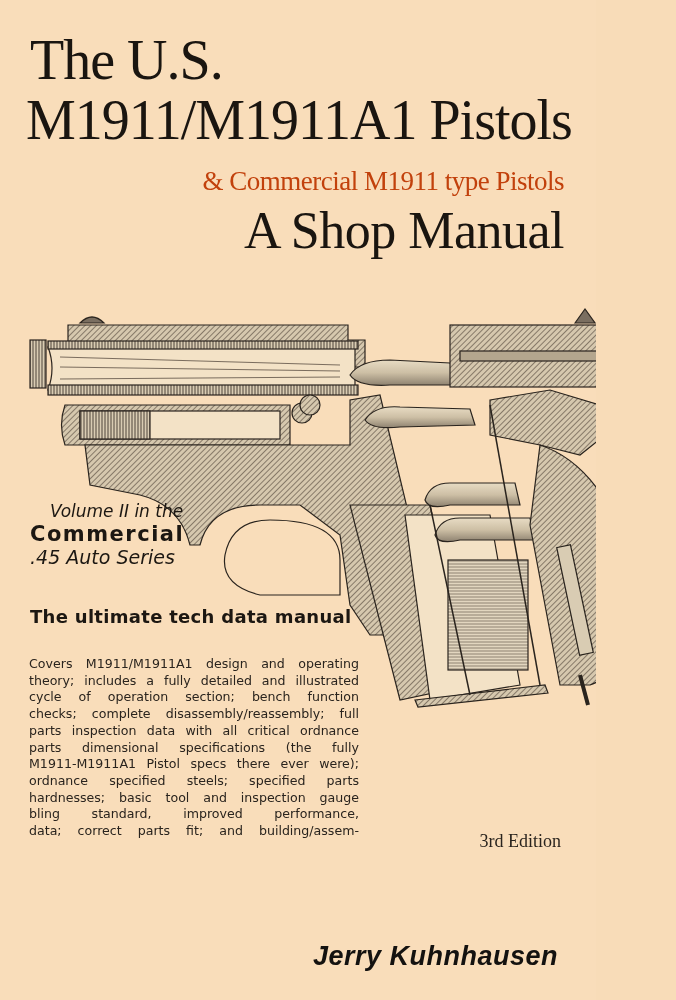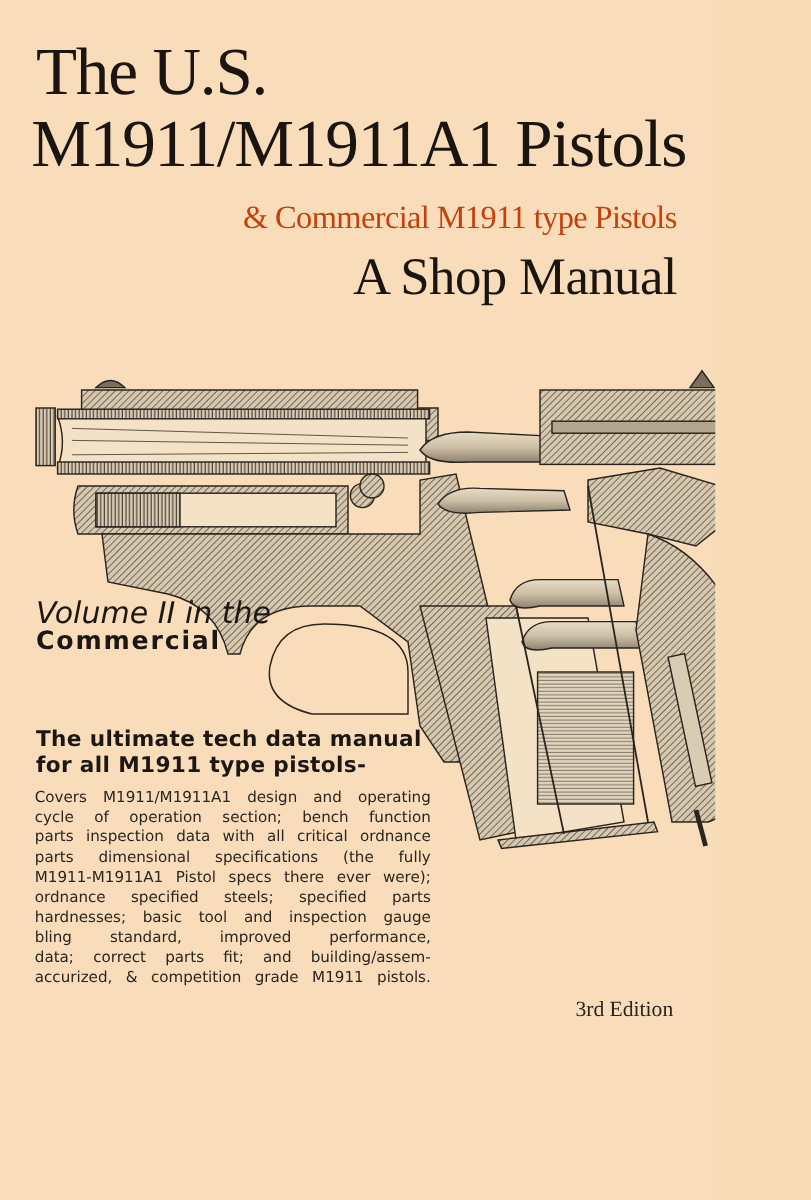"A Shop Manual" .shopmanual { font-size: 44px -> 52px }
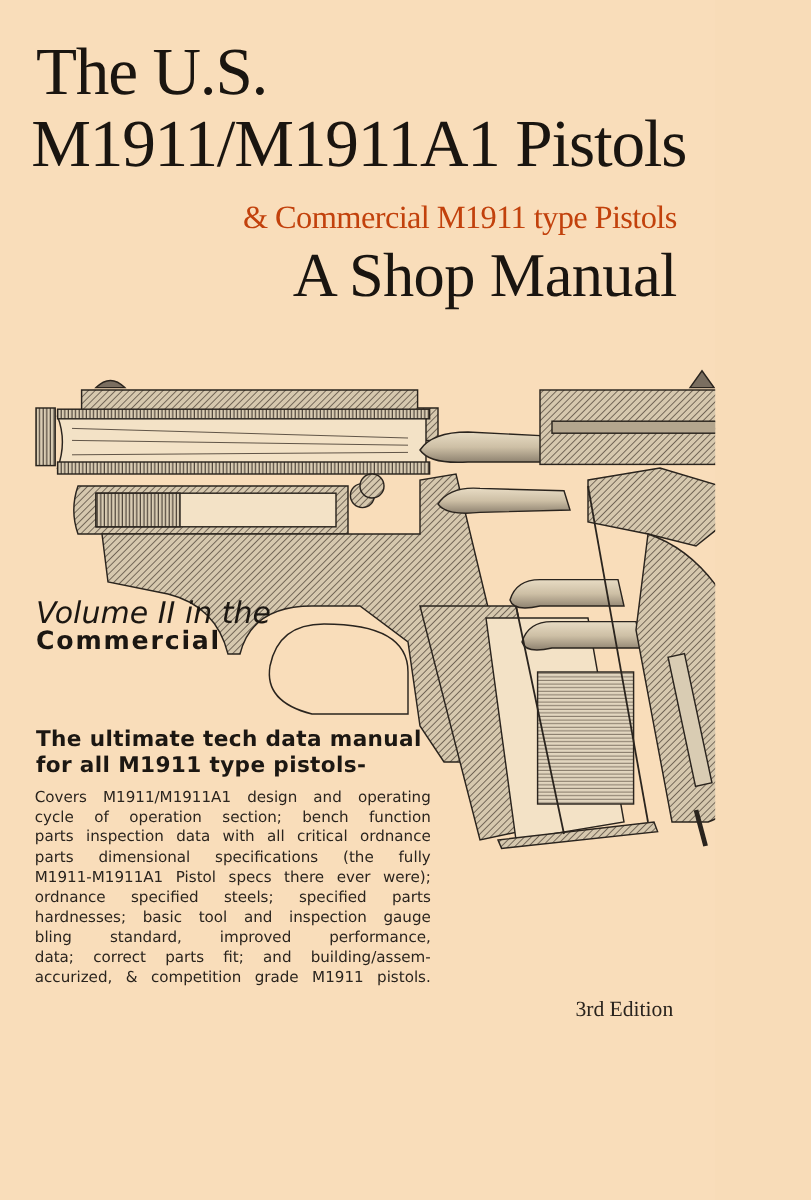"Volume II in the" .series .l1 { font-size: 25px -> 17px; margin-left: none -> 20px }
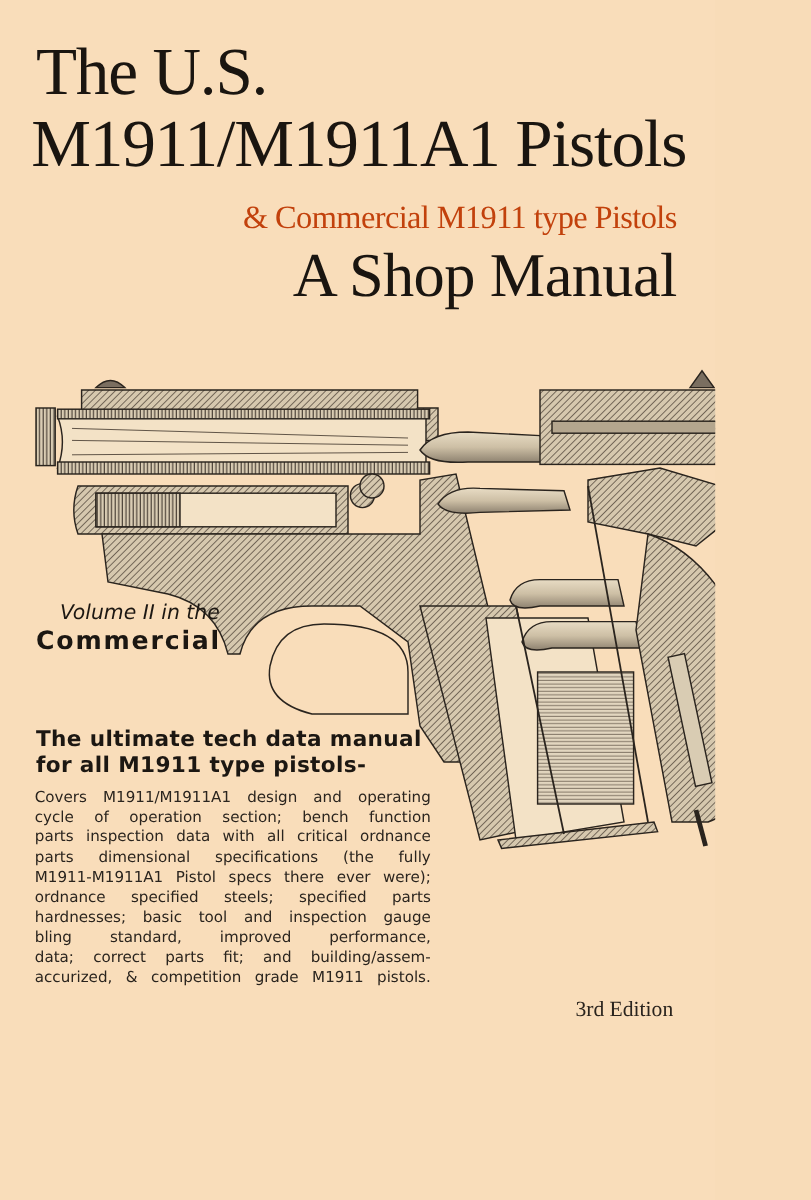".45 Auto Series" div.l3 { html: none -> <div>.45 Auto Series</div> }
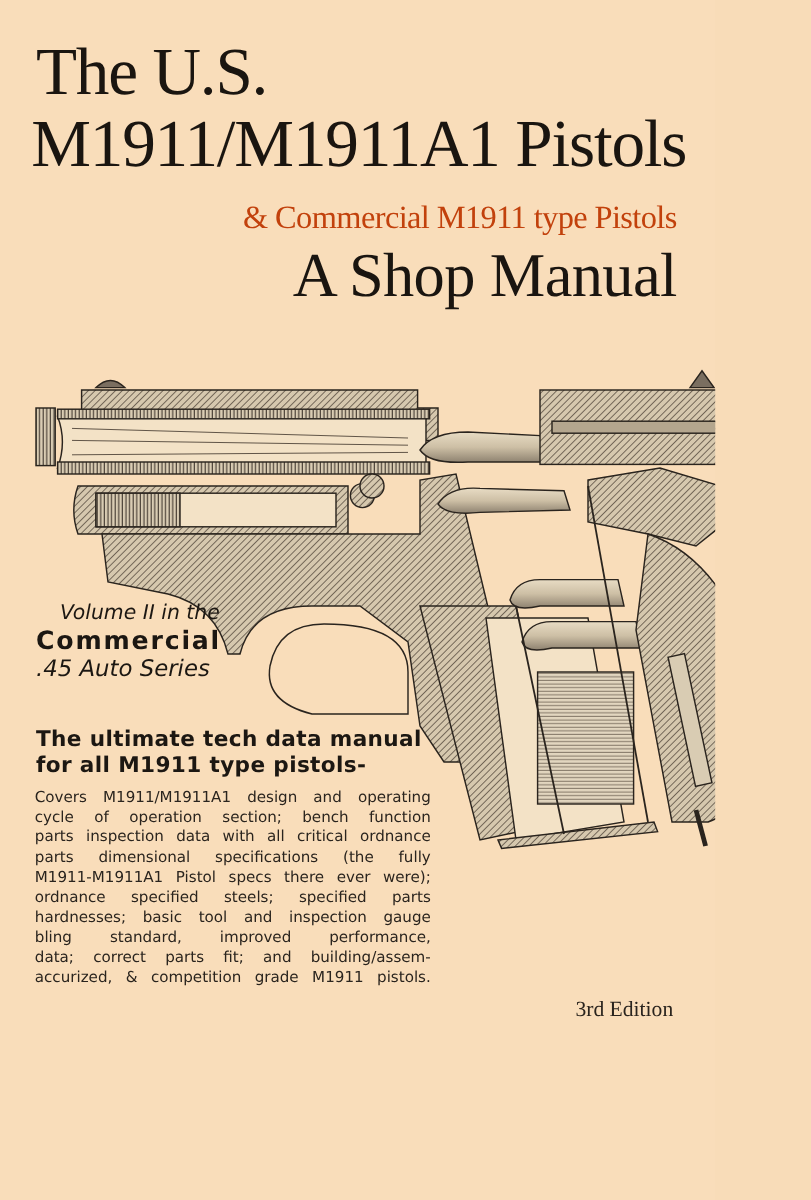"for all M1911 type pistols-" div { html: <div>for all M1911 type pistols-</div> -> none }
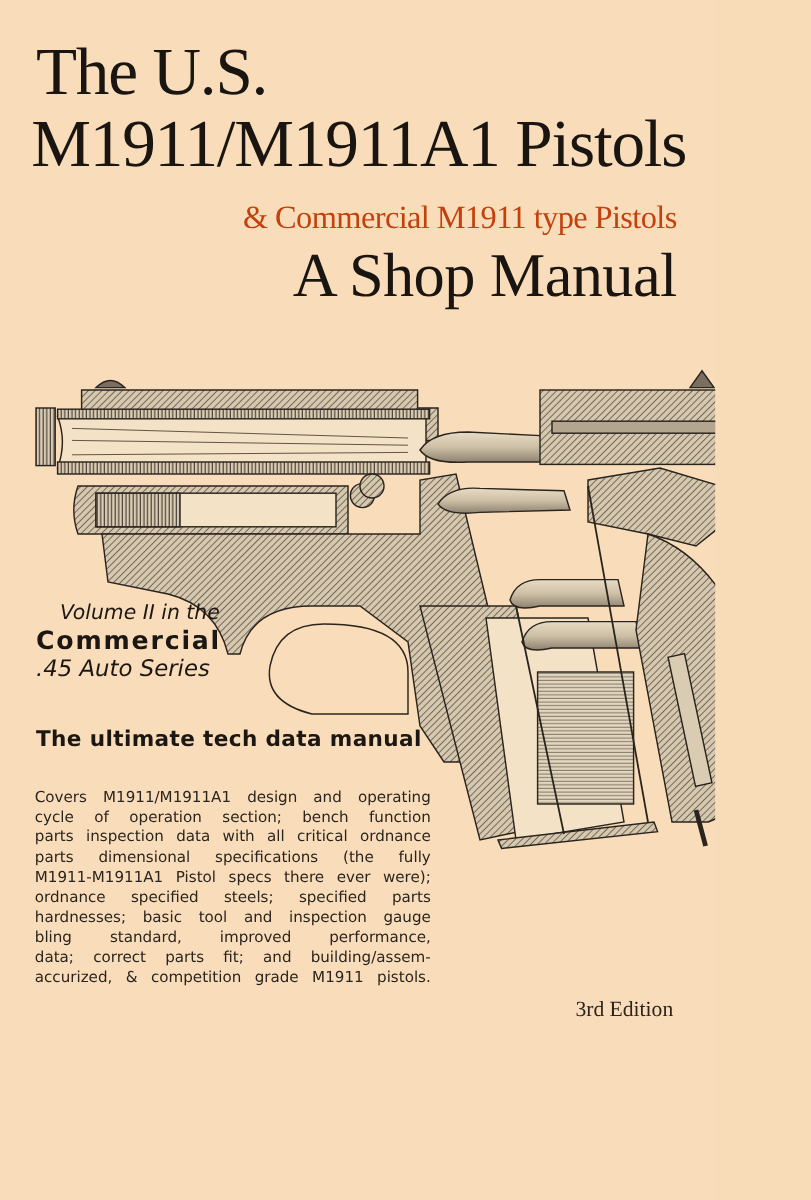"theory; includes a fully detailed" span { html: none -> <span>theory; includes a fully detailed and illustrated</span> }
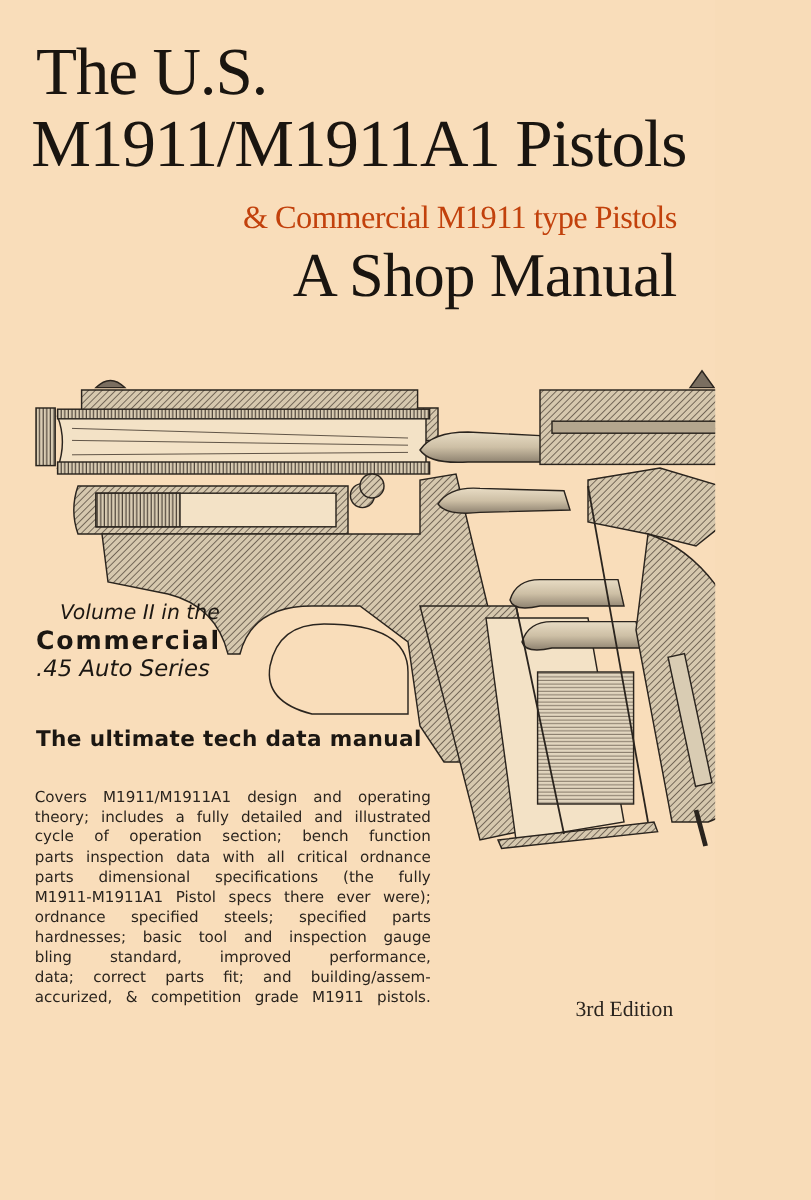"checks; complete disassembly/reassembly;" span { html: none -> <span>checks; complete disassembly/reassembly; full</span> }
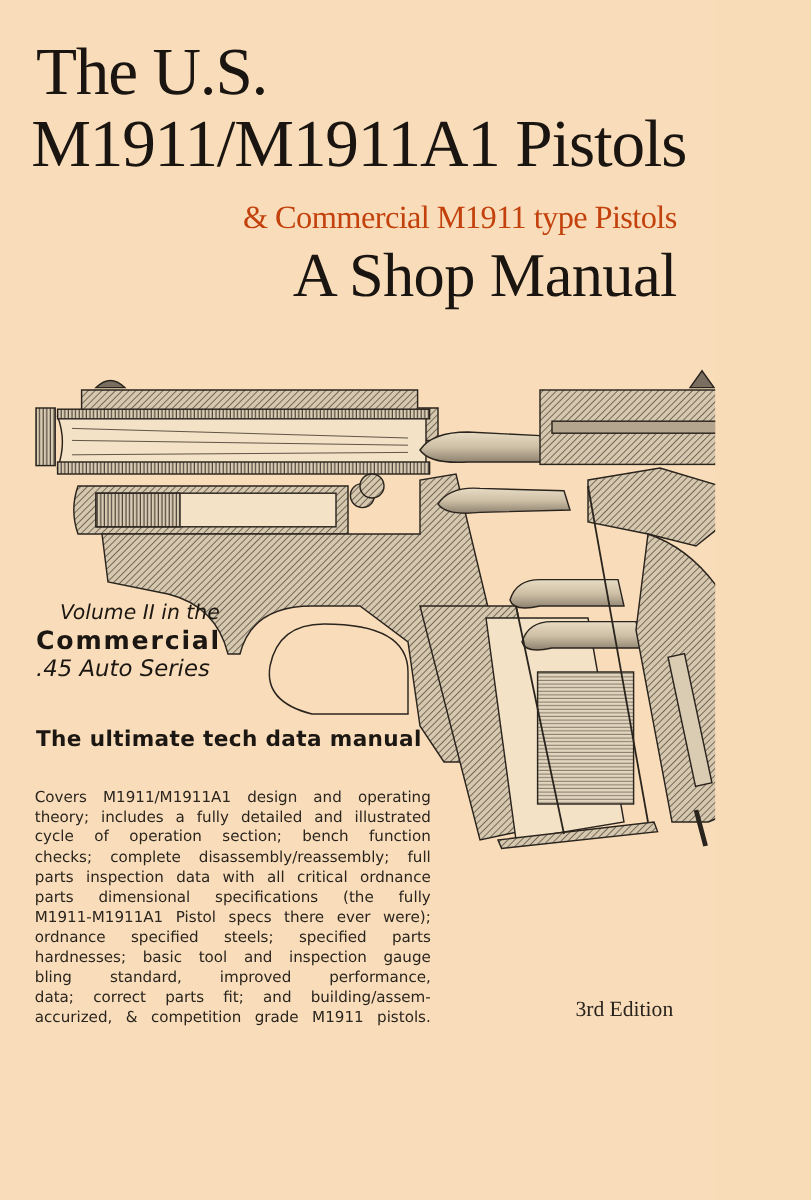"accurized, & competition grade M1911" span { html: <span>accurized, &amp; competition grade M1911 pistols.</span> -> none }
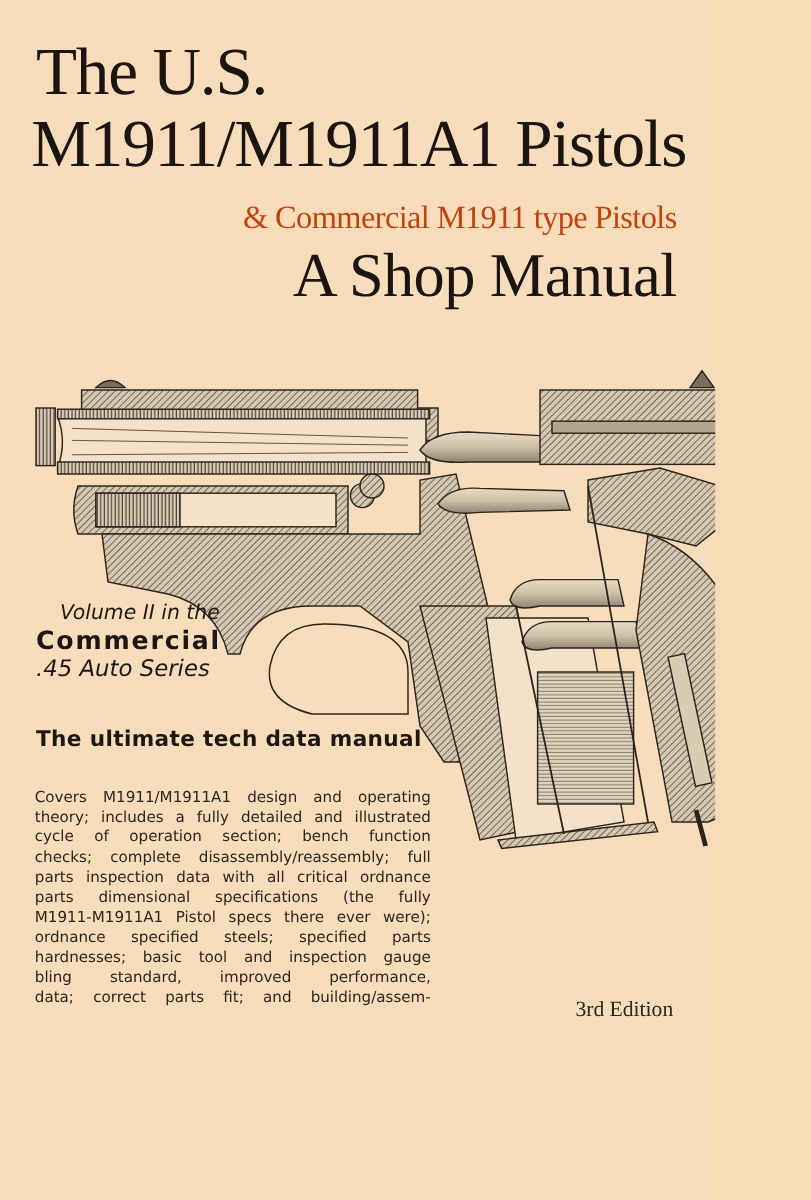"Jerry Kuhnhausen" div.author { html: none -> <div>Jerry Kuhnhausen</div> }
